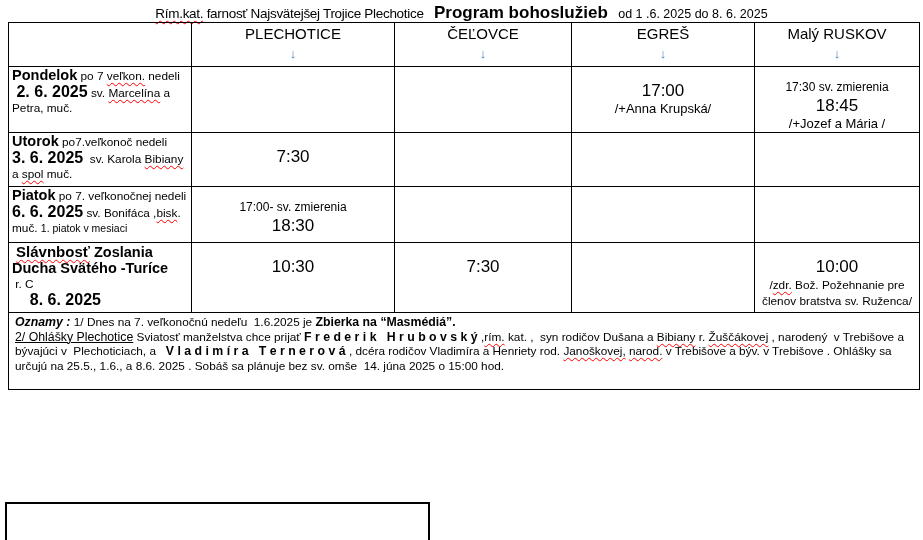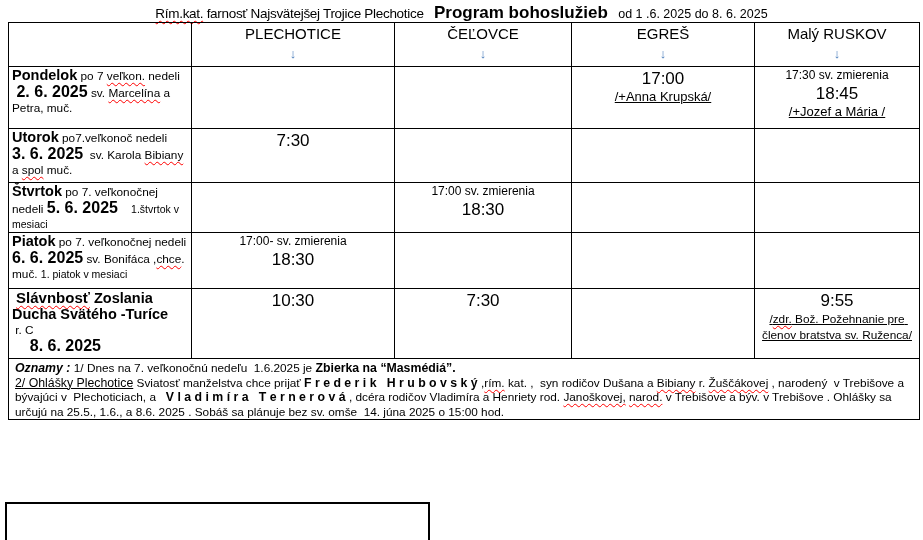"17:00" .tc { padding-top: 1px -> 13px }
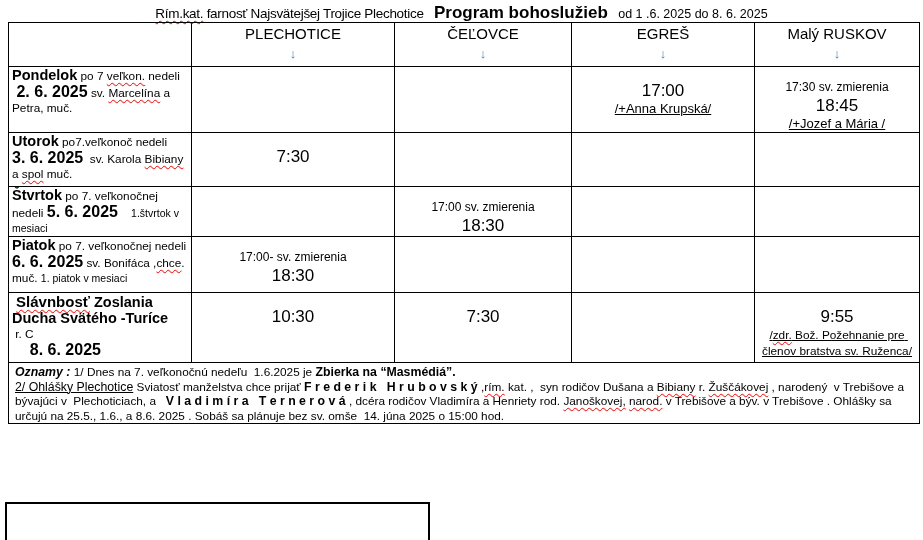"/+Anna Krupská/" .tc .bot { text-decoration: underline -> none }
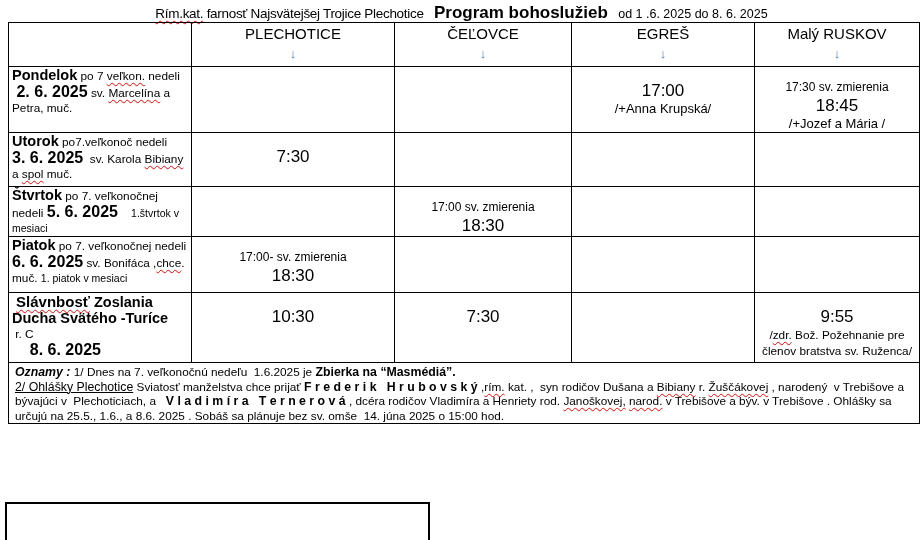"Štvrtok po 7. veľkonočnej" tr { html: <tr> <td><span>Štvrtok</span><span> po 7. veľkonočnej nedeli </span><span>5. 6. 2025</span><span> </span><span>1.štvrtok v mesiaci</span></td> <td></td> <td> <span>17:00 sv. zmierenia</span> <span>18:30</span> <span></span> </td> <td></td> <td></td> </tr> -> none }
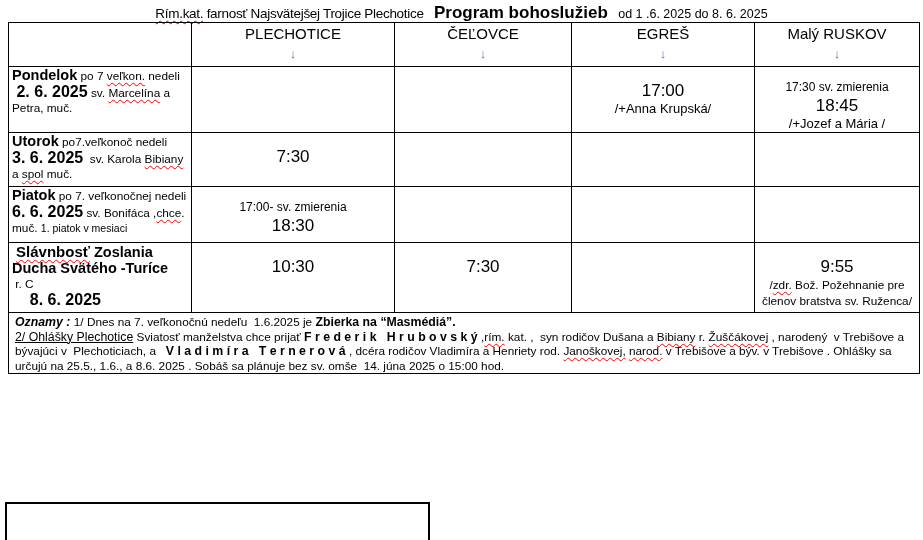"chce" span.s-sq { text: chce -> bisk }
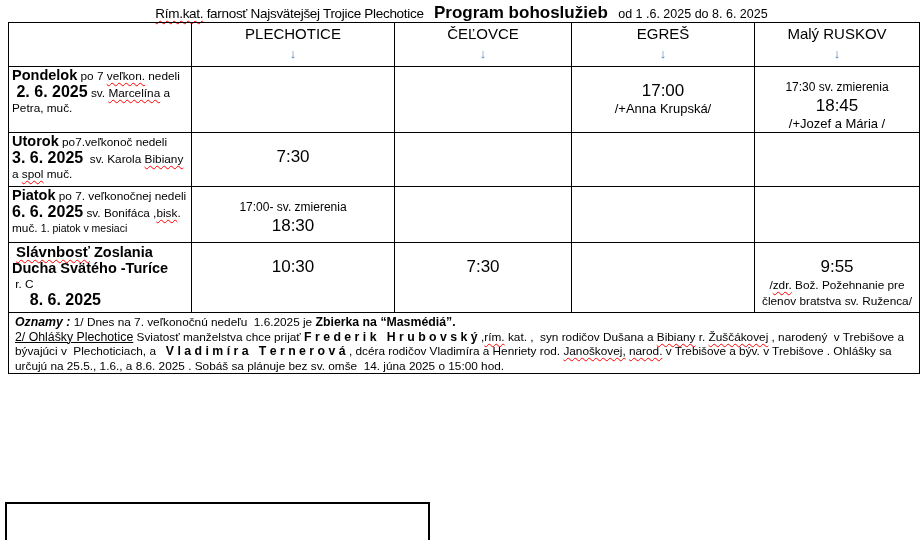"9:55" span.big { text: 9:55 -> 10:00 }
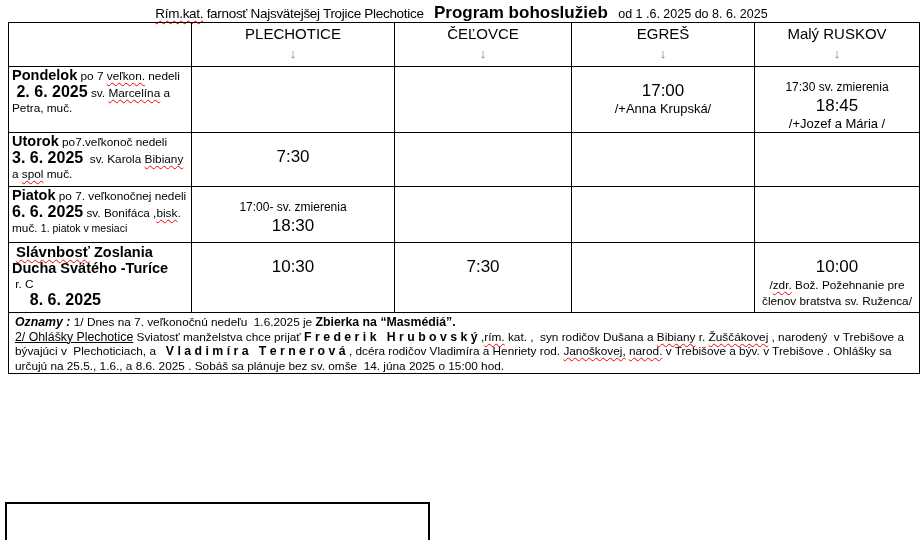"Oznamy : 1/ Dnes na" .oz { padding: 2px 6px 0 6px -> 2px 6px 16px 6px }
